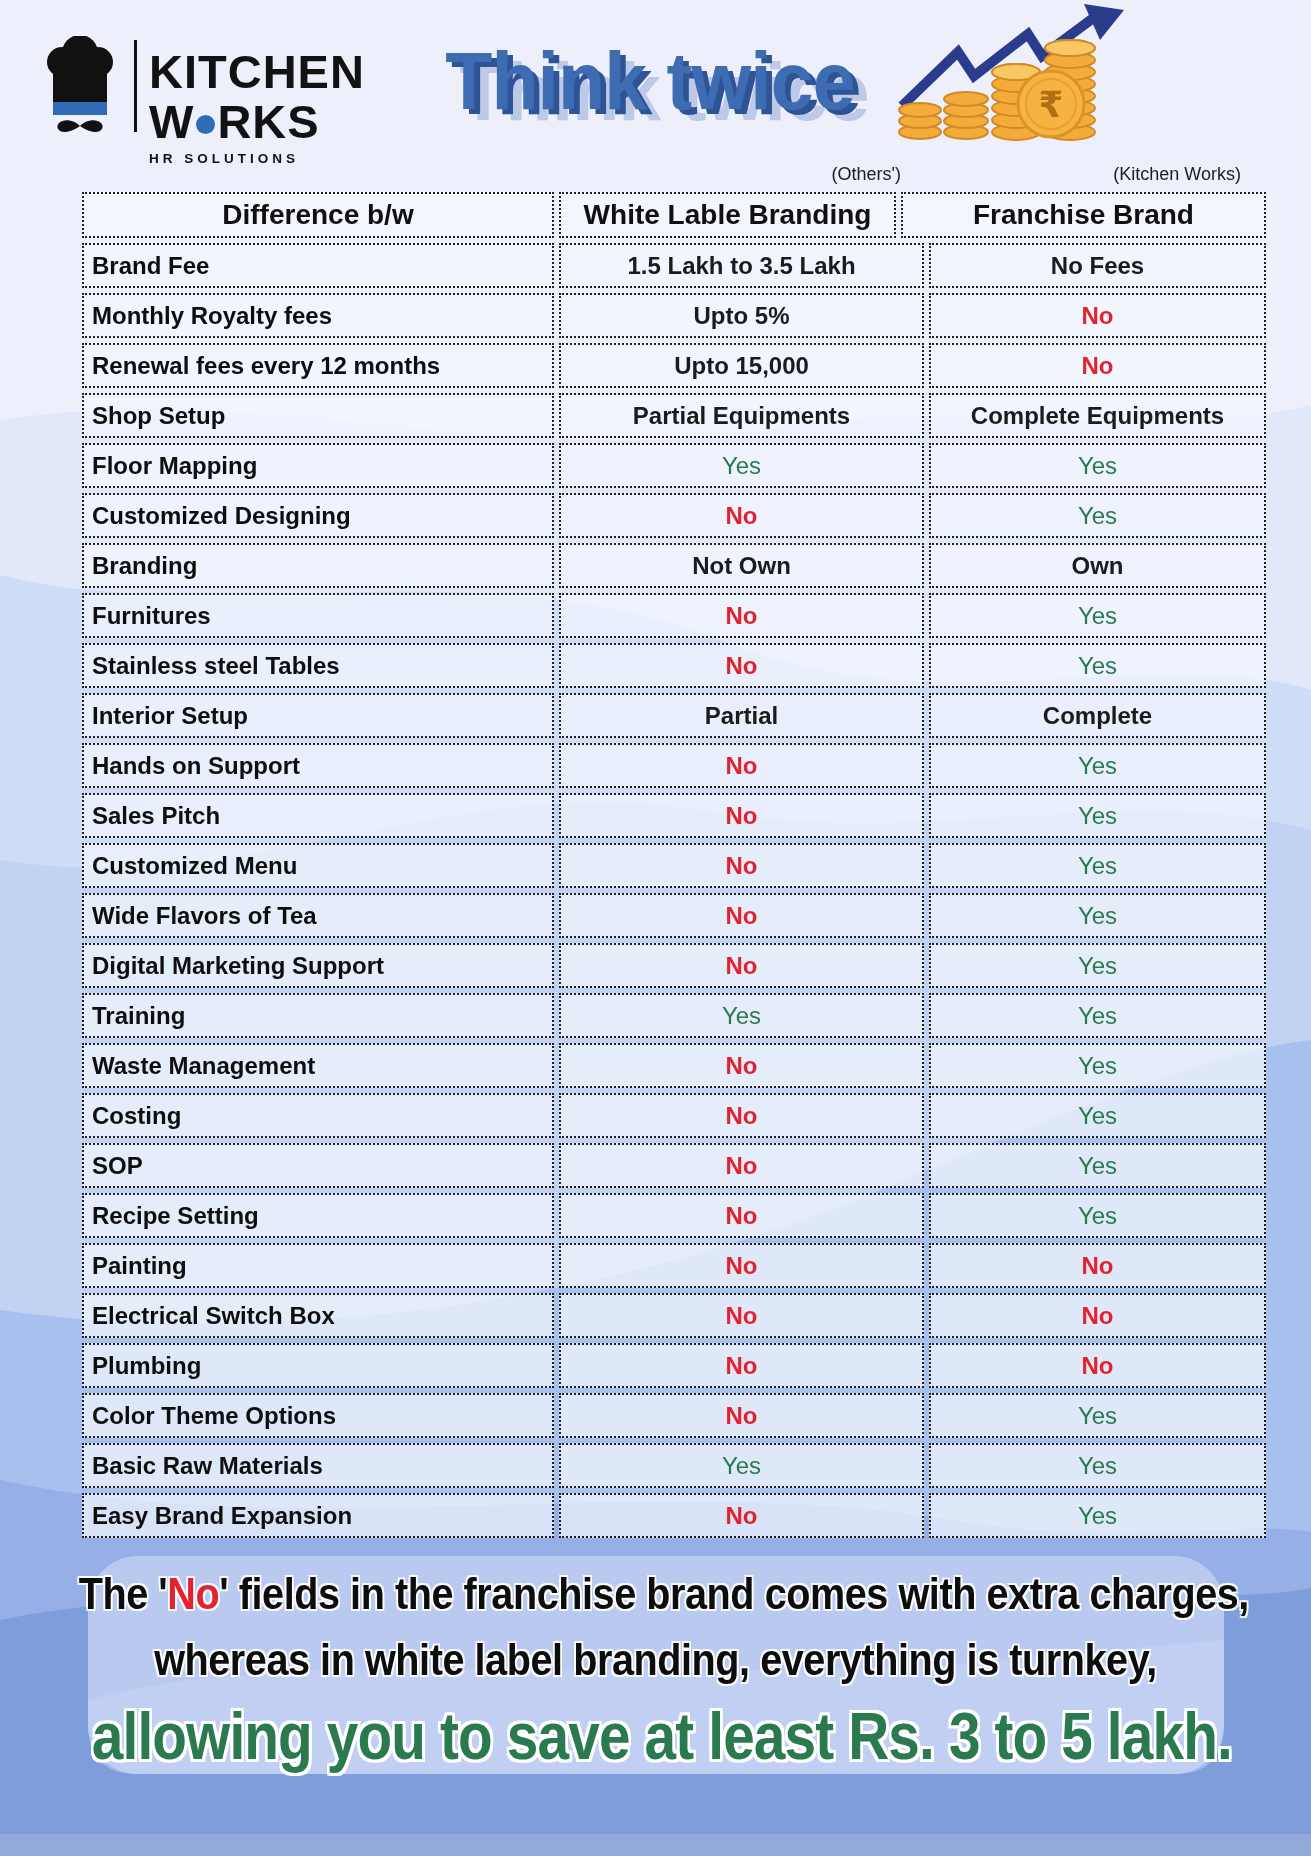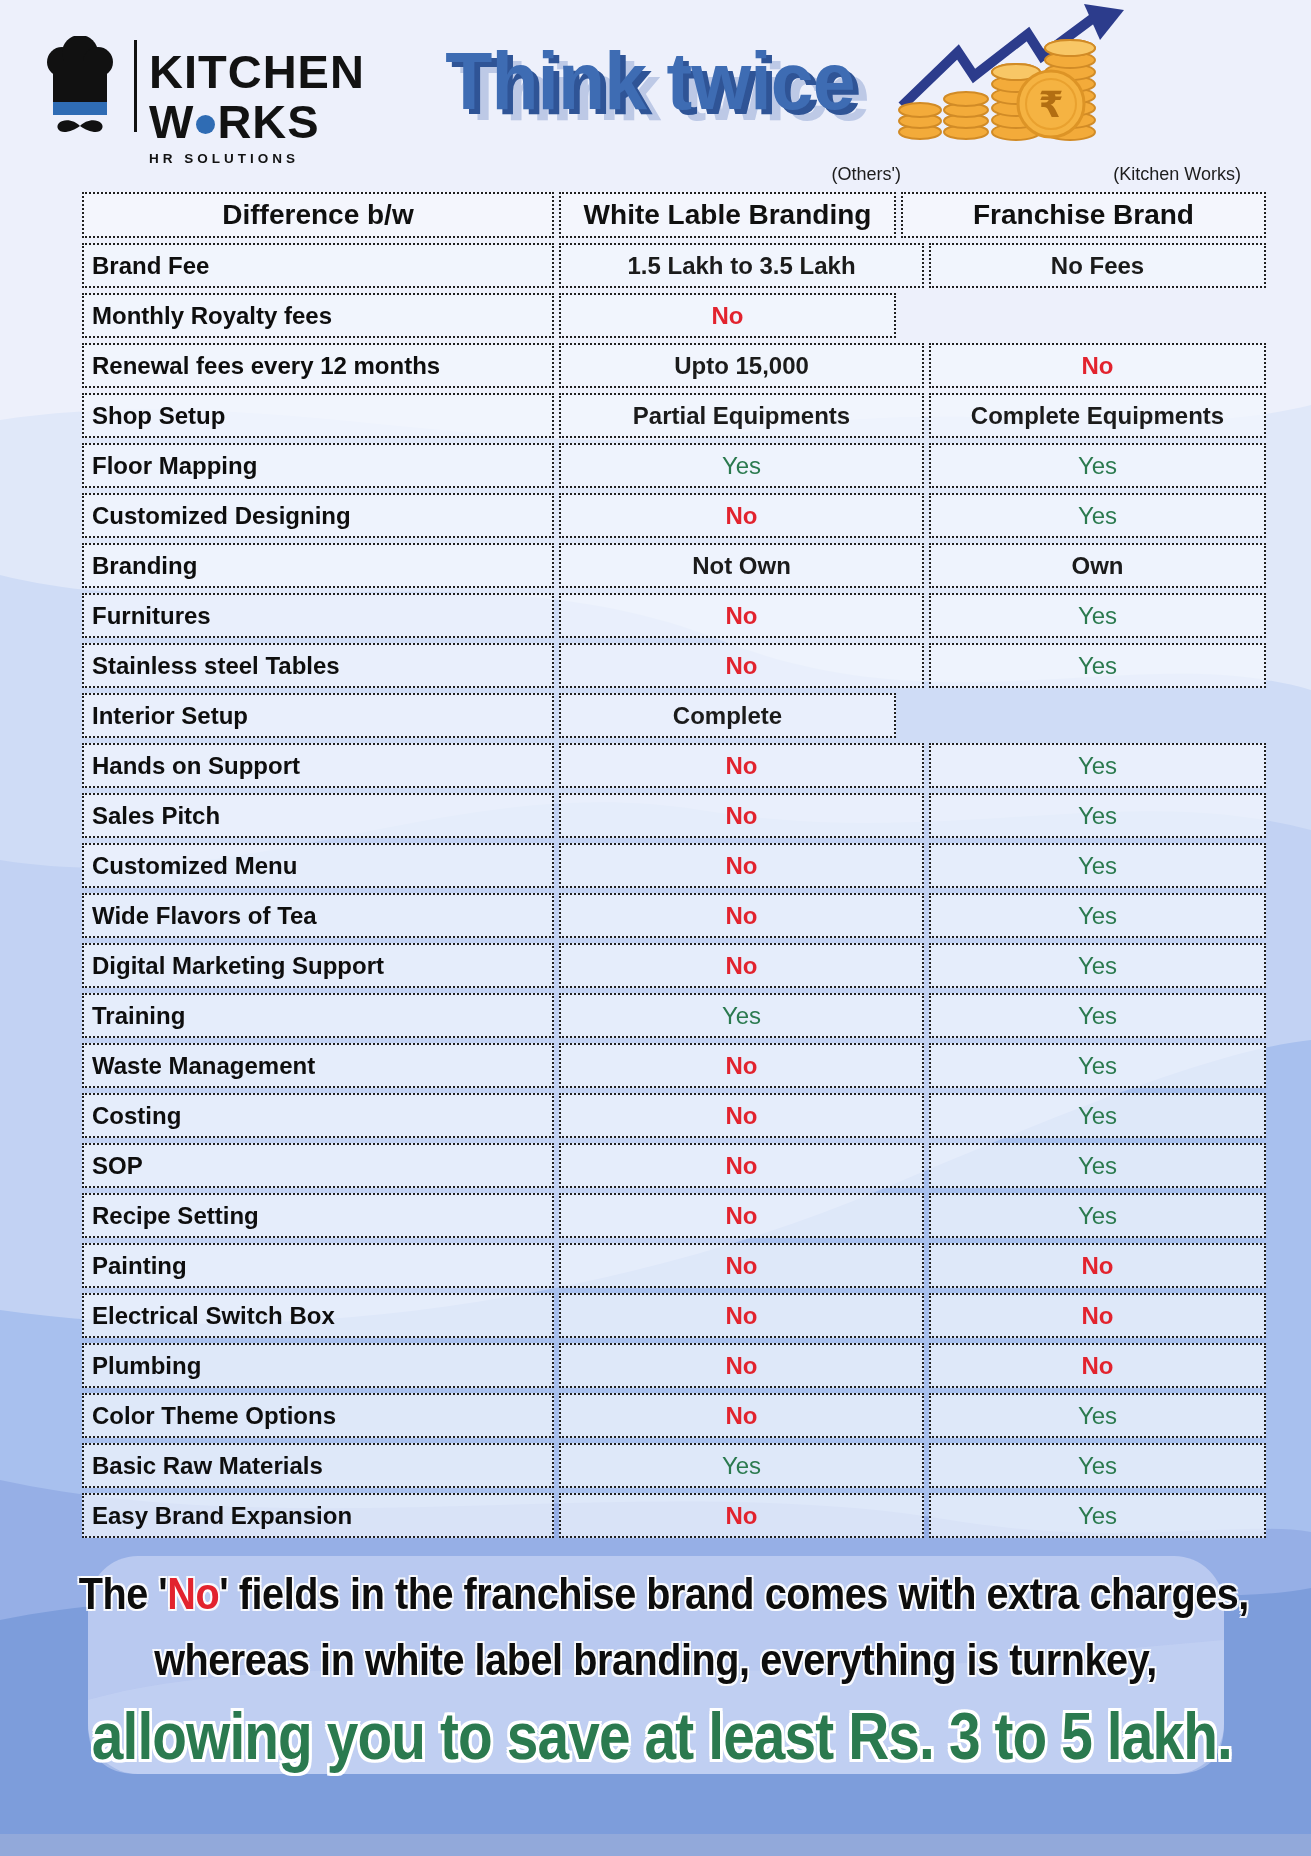"Upto 5%" div.cell { html: none -> <div>Upto 5%</div> }
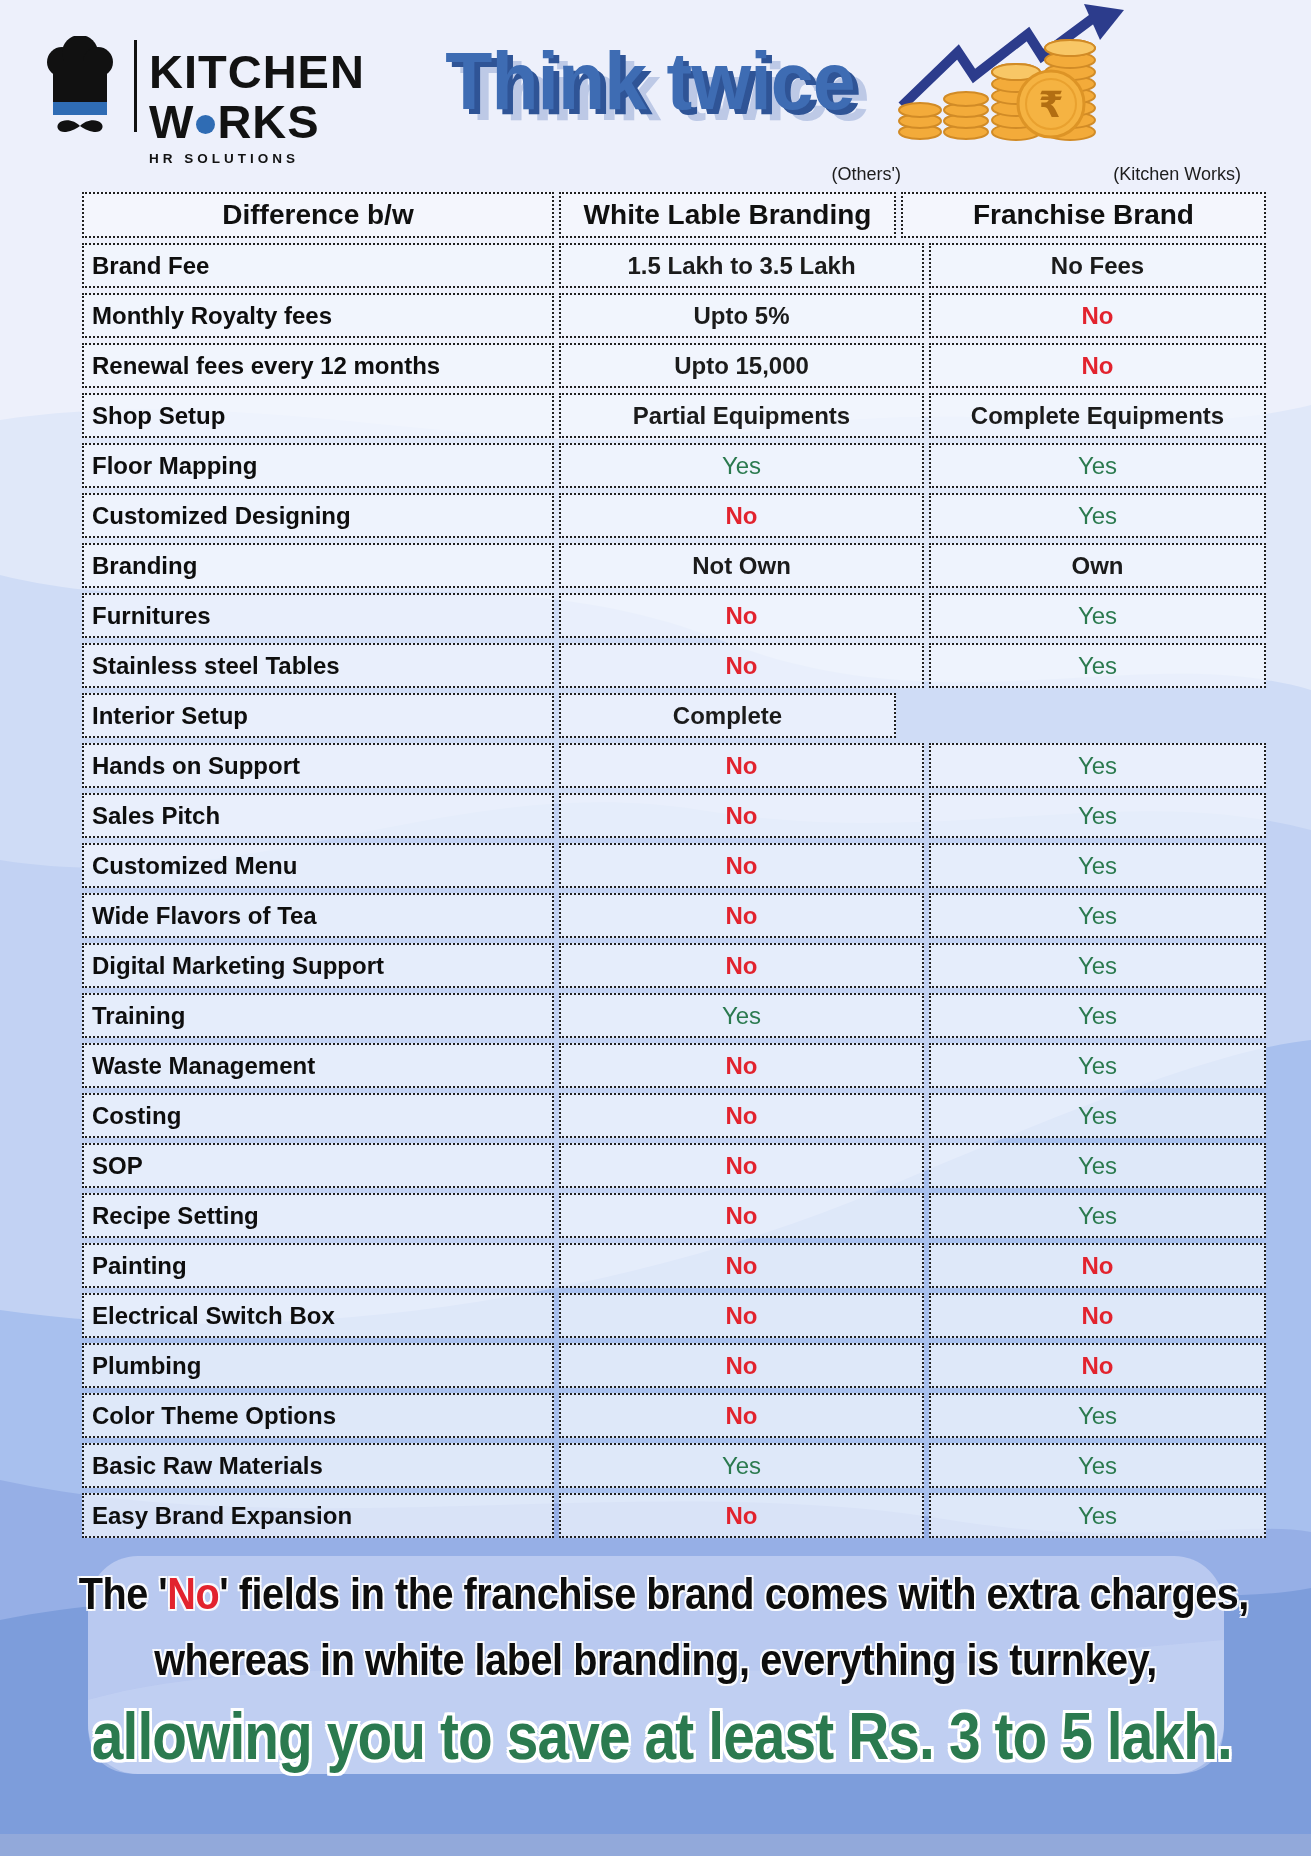"Partial" div.cell { html: none -> <div>Partial</div> }
